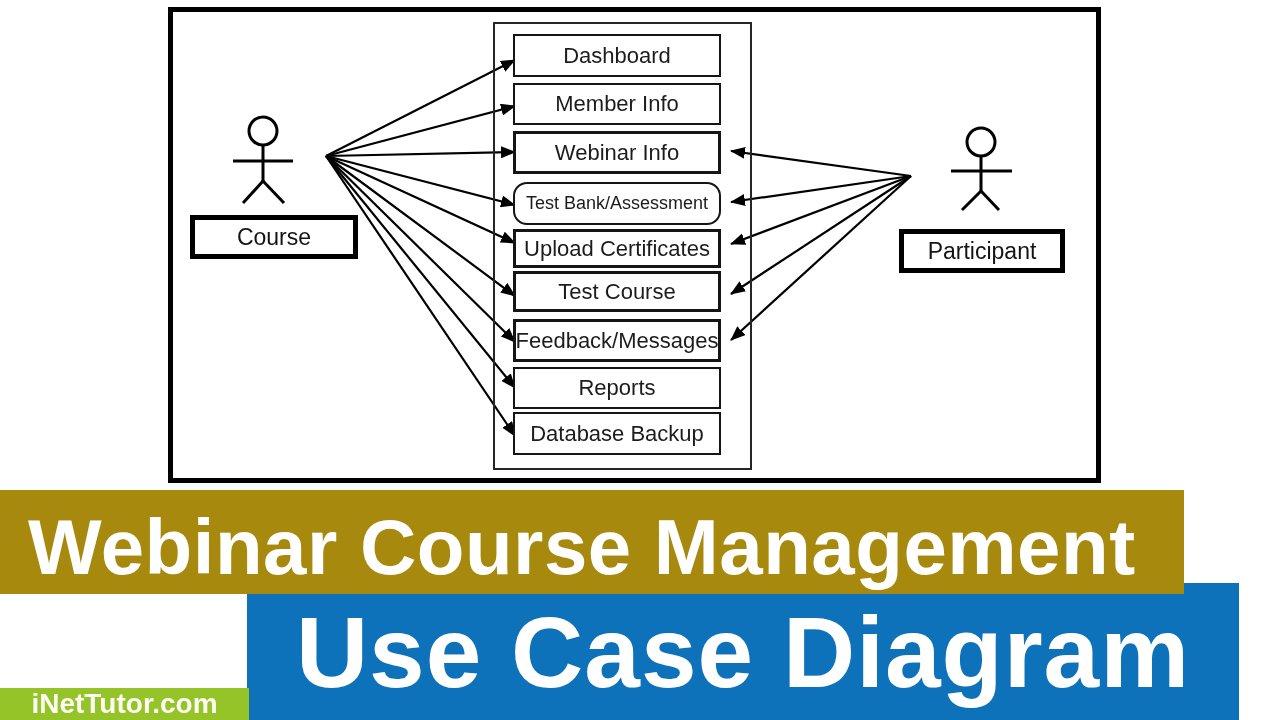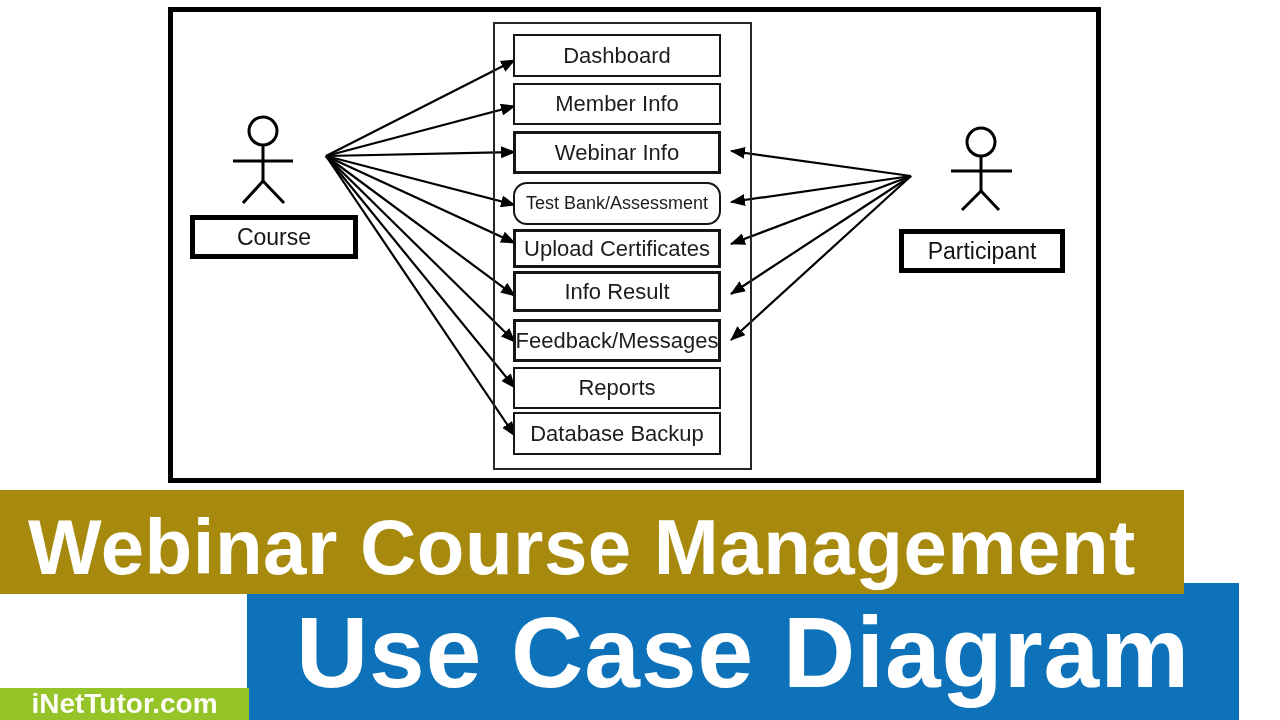"Info Result" div.uc { text: Info Result -> Test Course }
